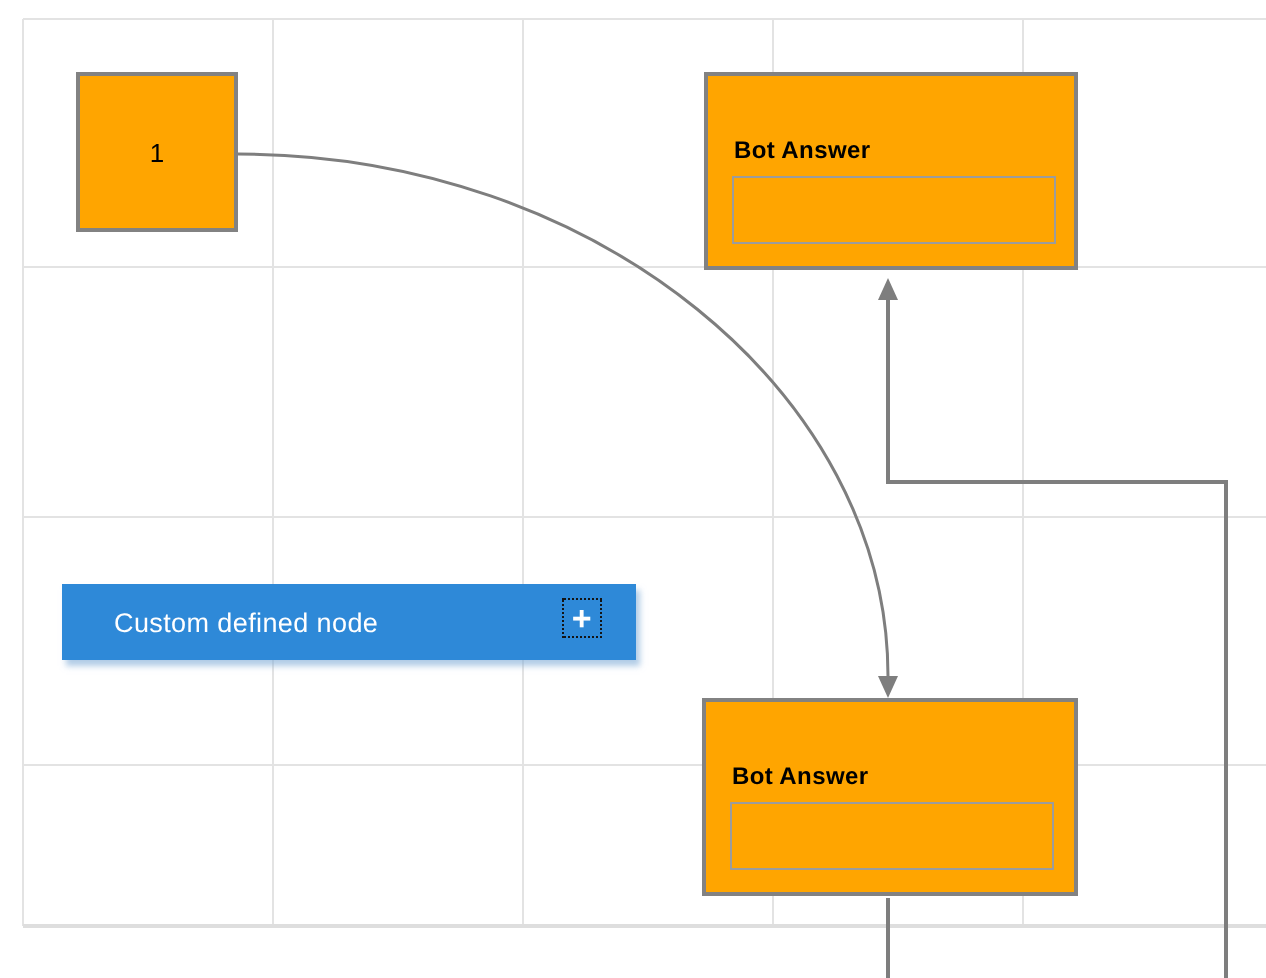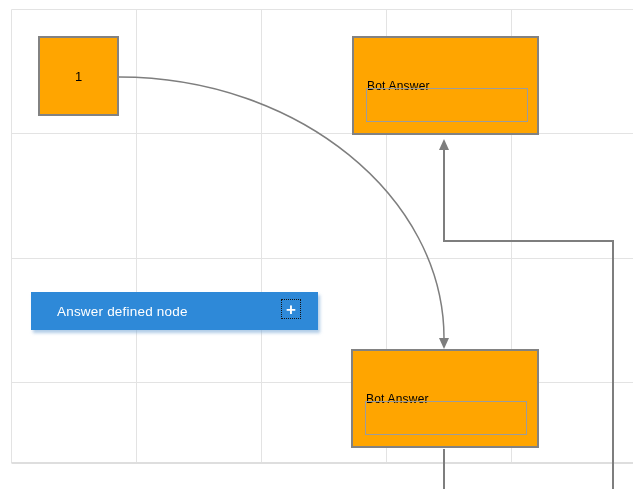"Bot Answer" .bot-title { font-weight: none -> bold; top: 41px -> 30px }
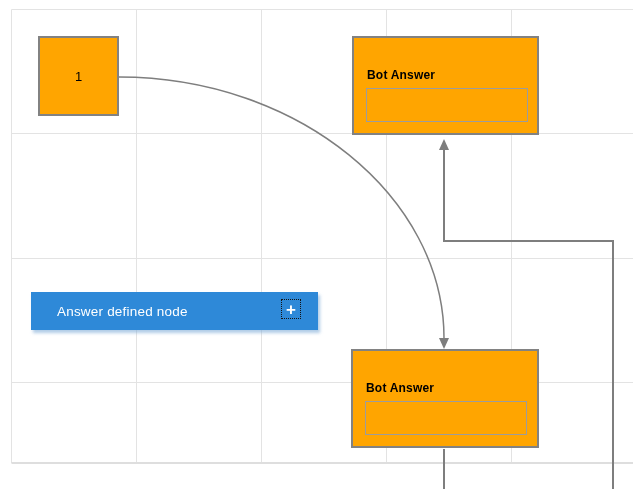"Answer defined node" span { text: Answer -> Custom }
